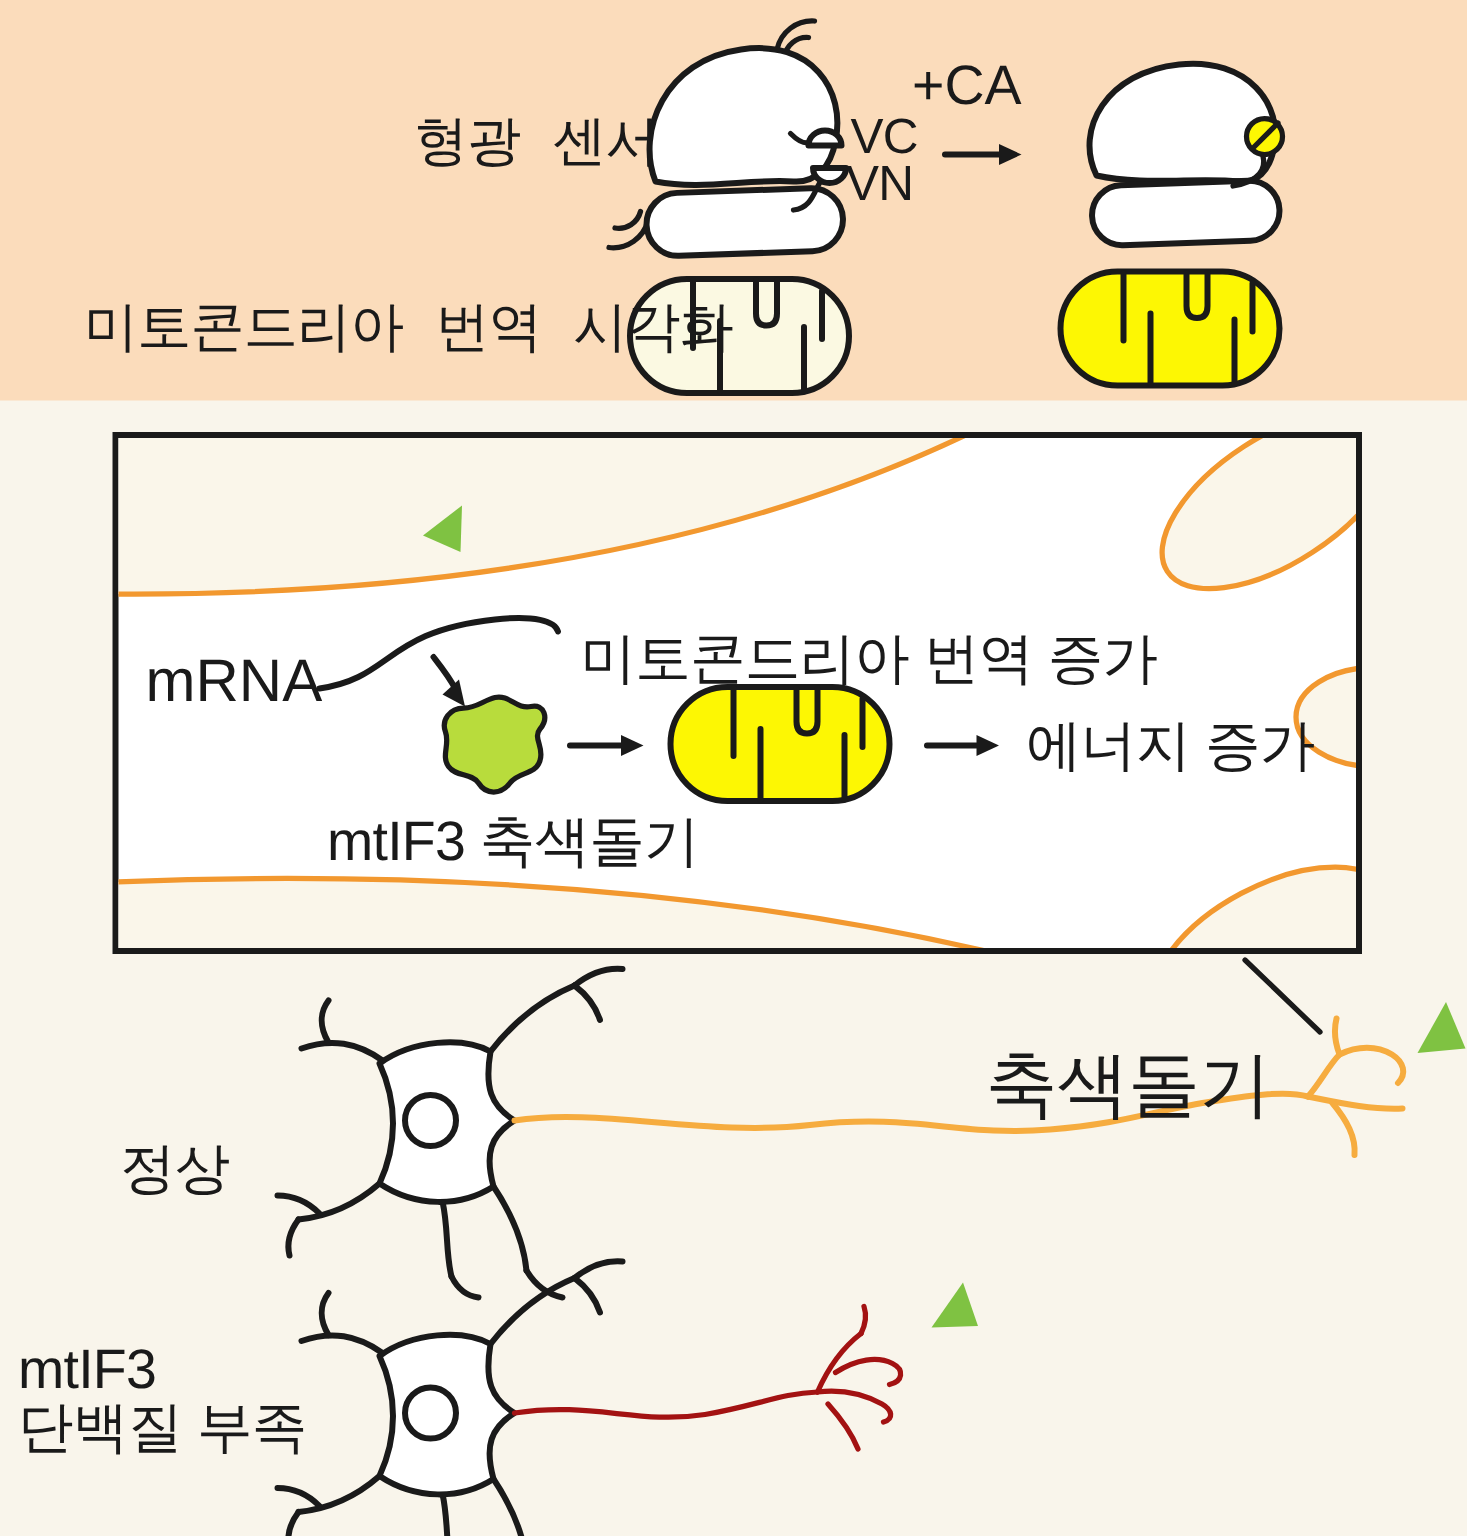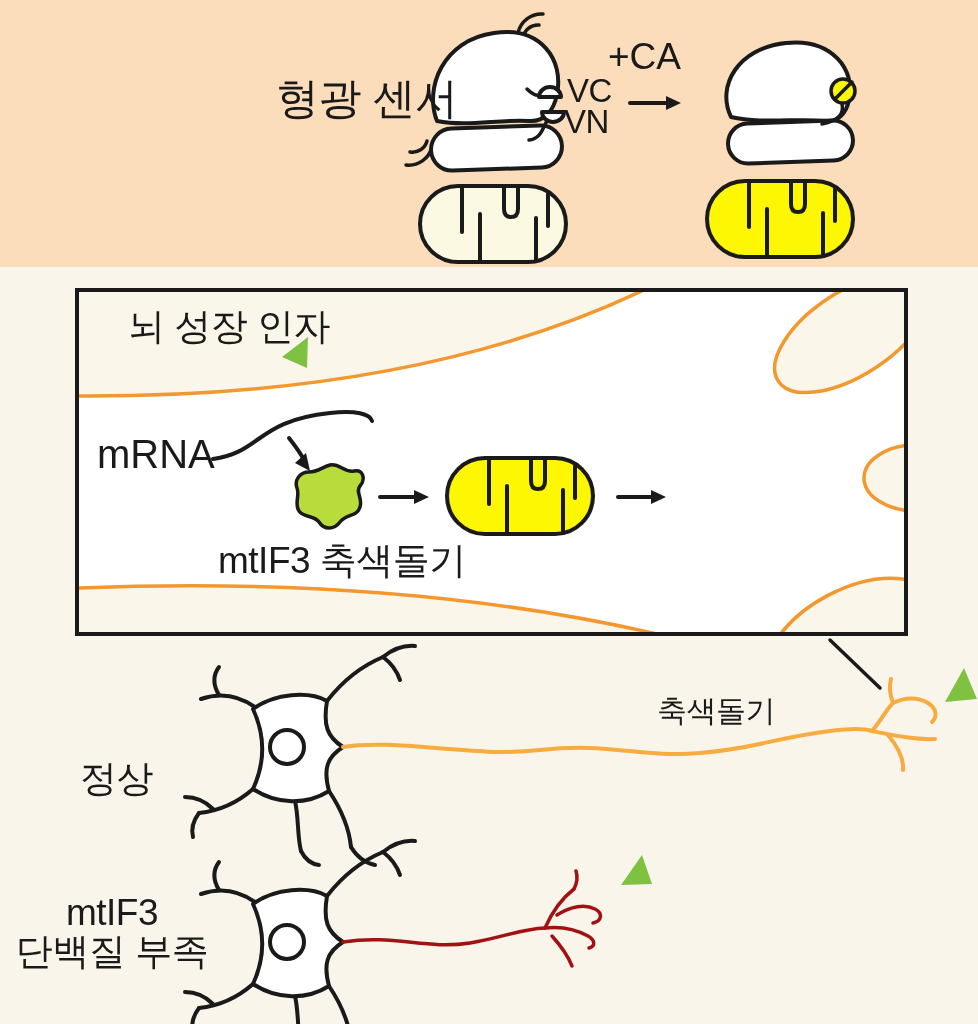"형광 센서" .f38 { font-family: none -> Liberation Mono, monospace; font-size: 43px -> 36px }
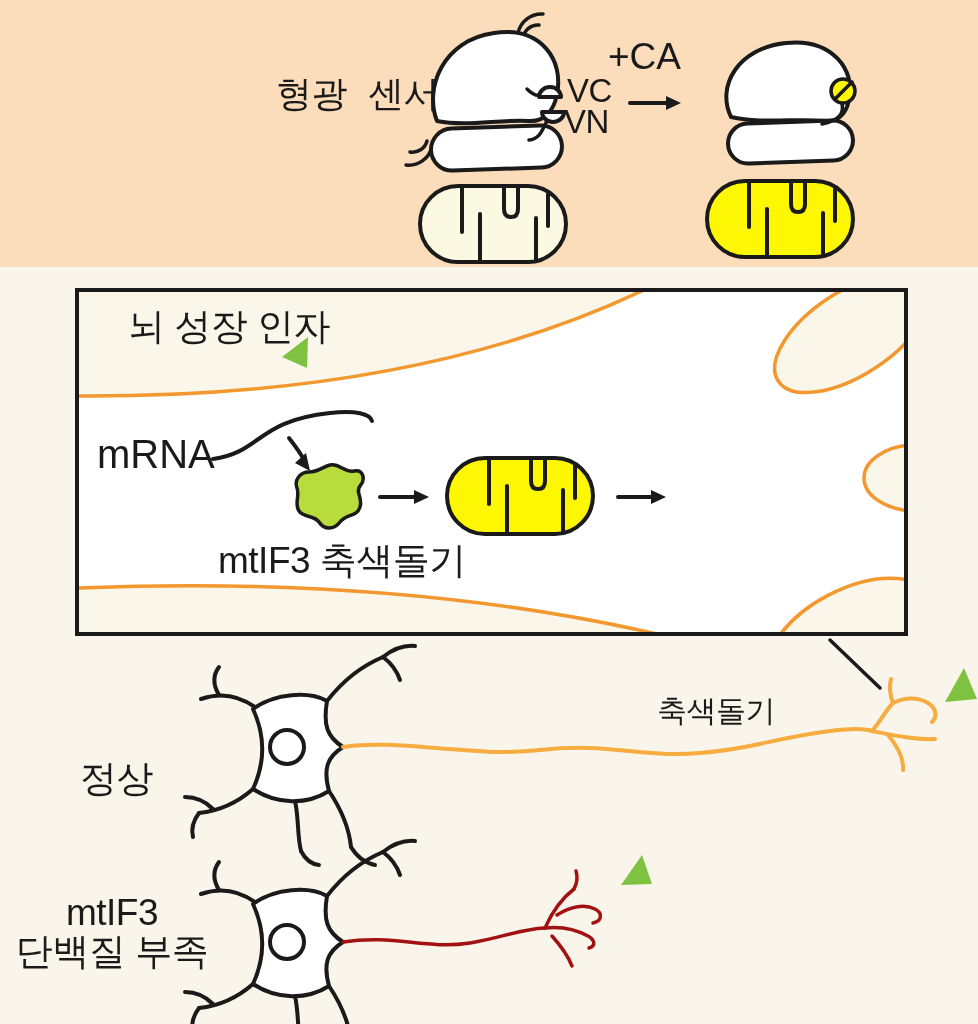"미토콘드리아 번역 시각화" div.lbl { html: none -> <div>미토콘드리아 번역 시각화</div> }
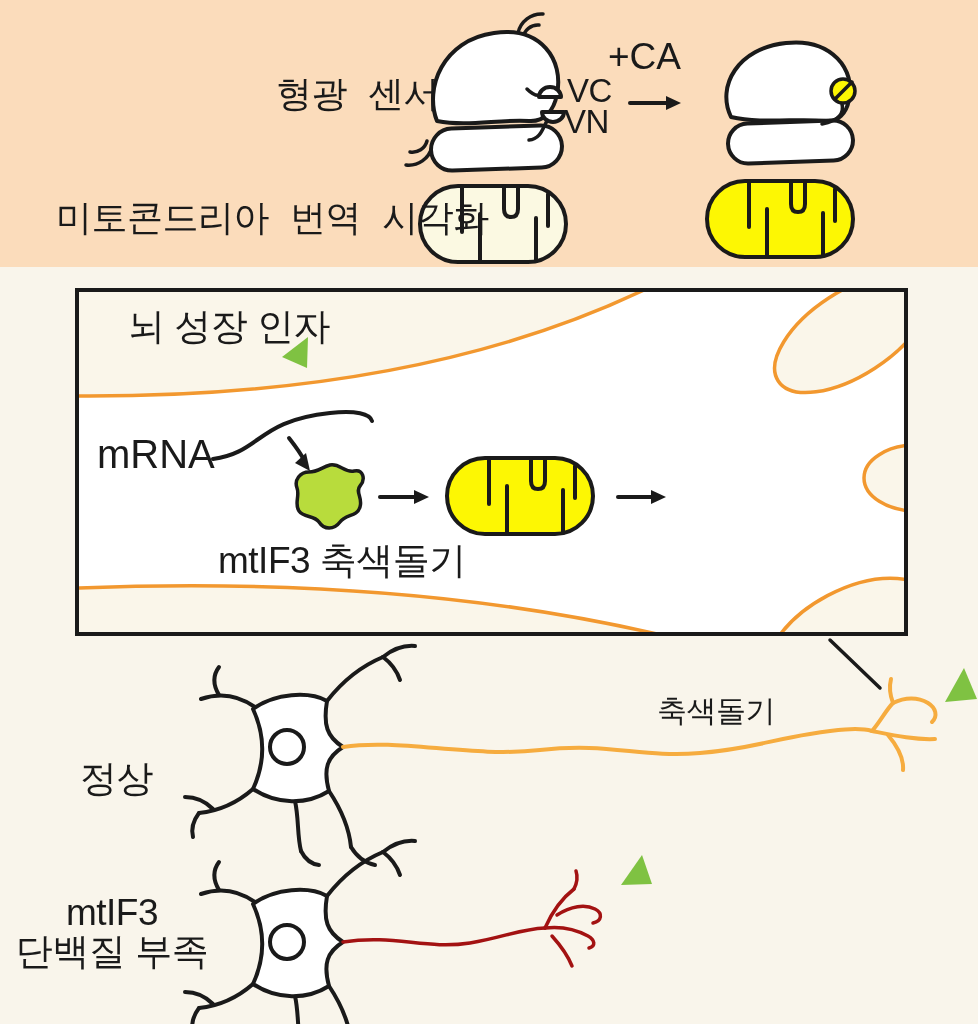"뇌 성장 인자" div.lbl { html: <div>뇌 성장 인자</div> -> none }
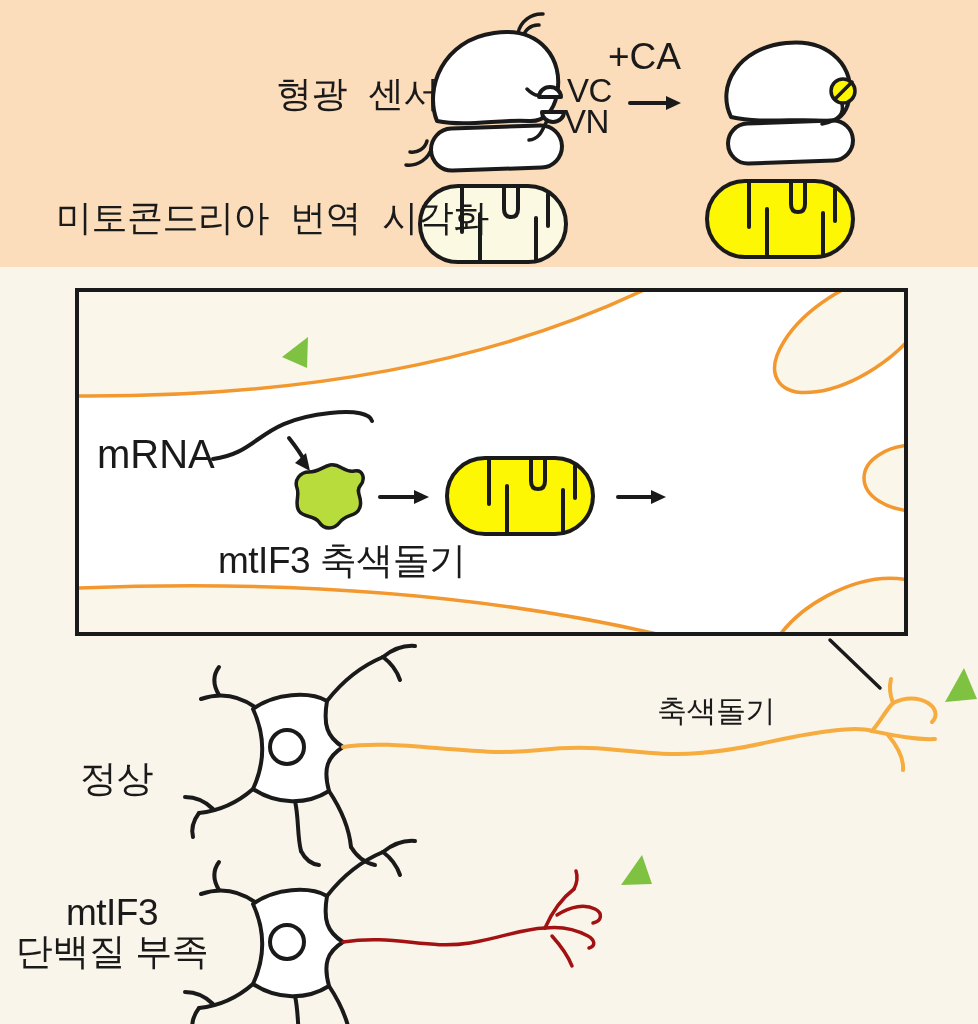"미토콘드리아 번역 증가" div.lbl { html: none -> <div>미토콘드리아 번역 증가</div> }
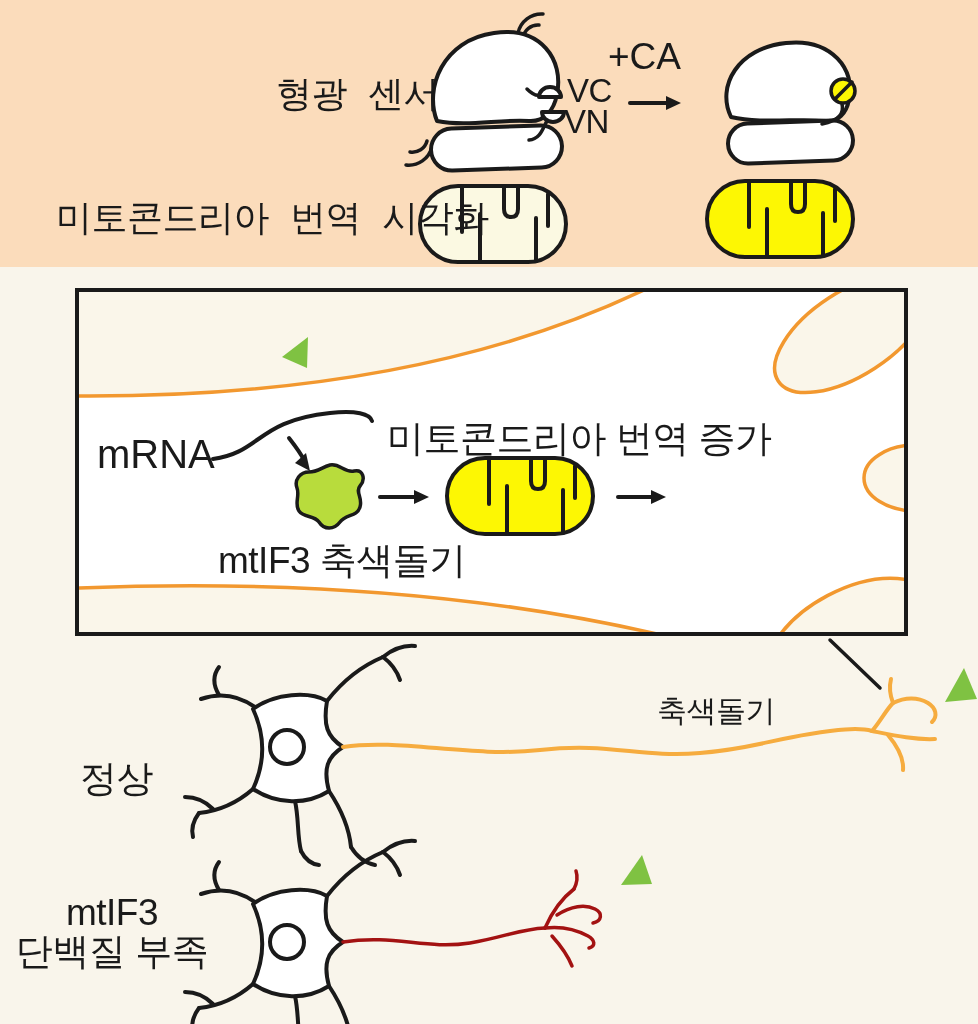"에너지 증가" div.lbl { html: none -> <div>에너지 증가</div> }
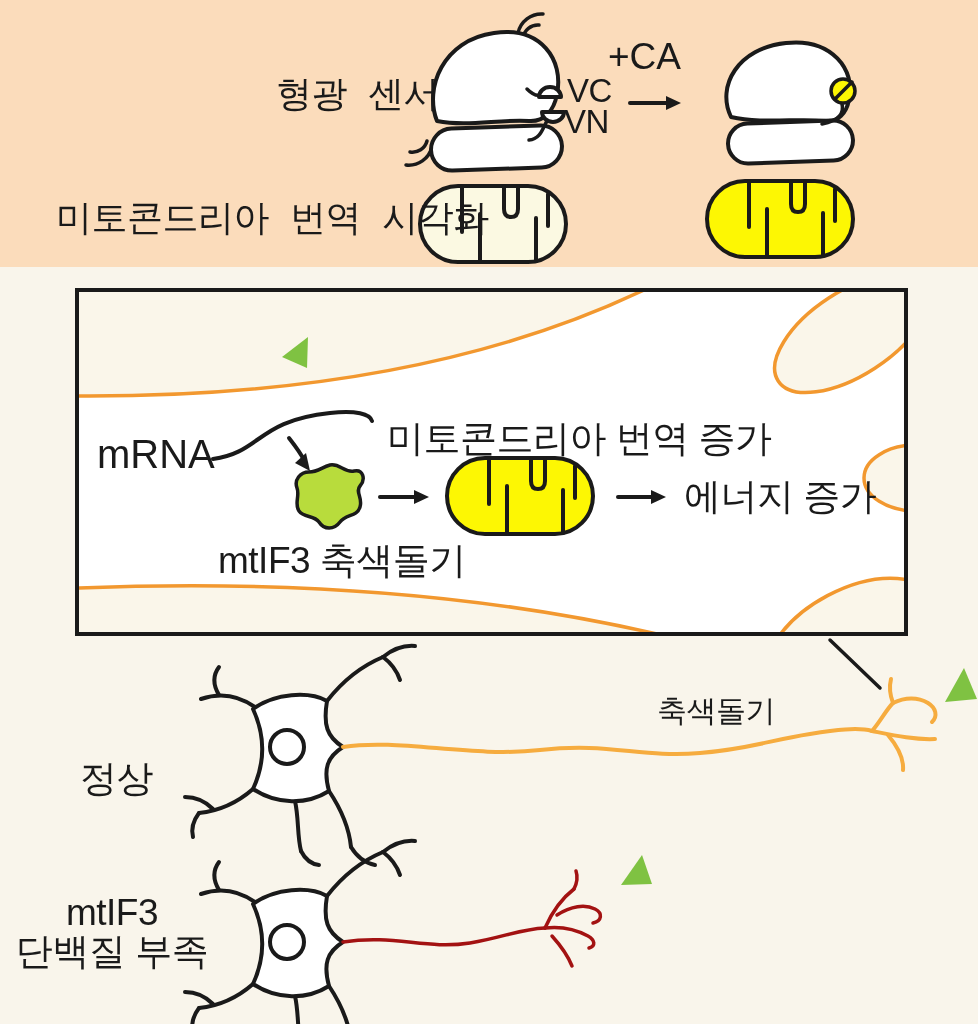"축색돌기" .f36 { font-size: 30px -> 48px }
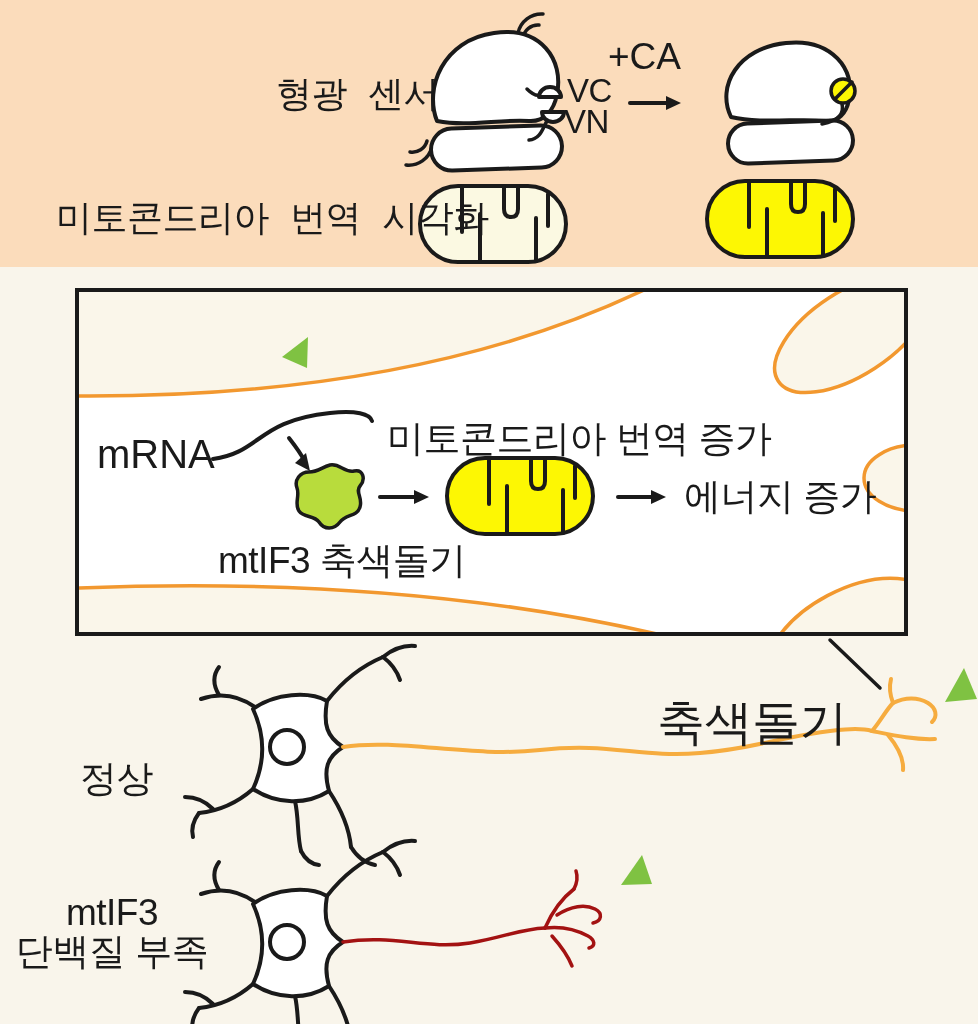"mtIF3" .center2 { text-align: center -> left }
